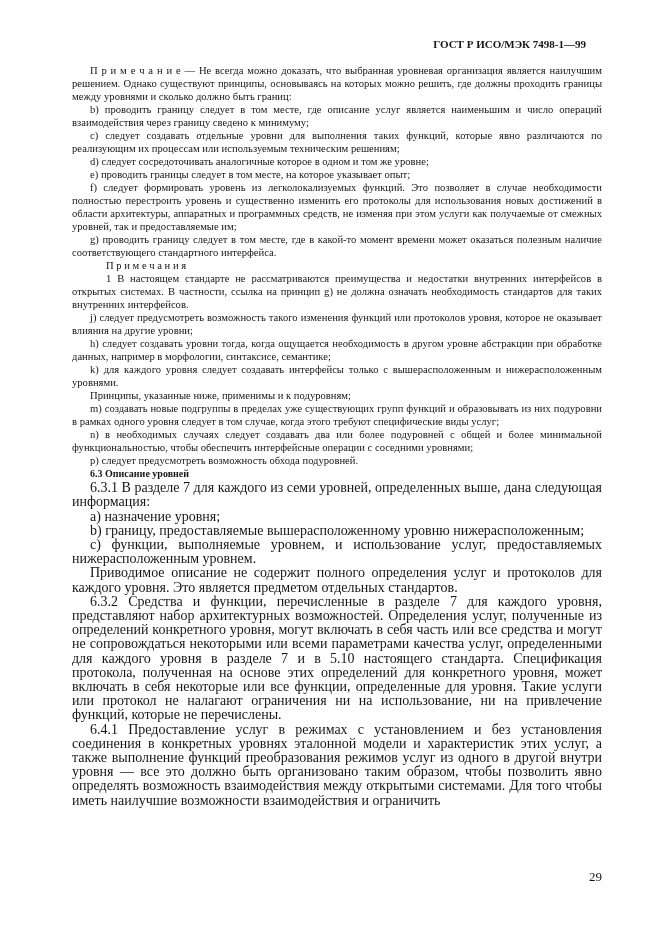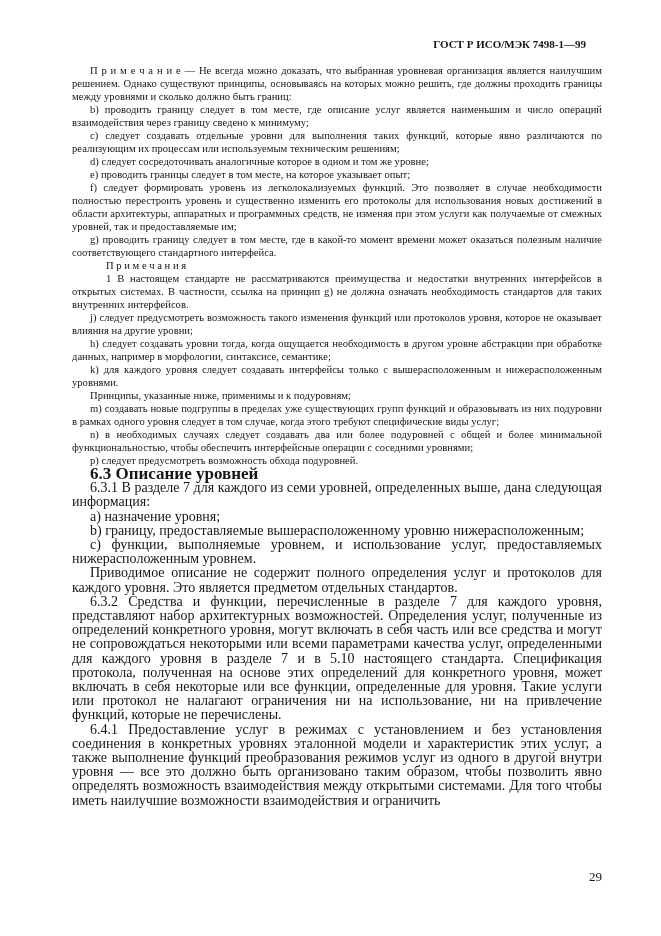"6.3 Описание уровней" .heading { font-size: 17px -> 10px }
